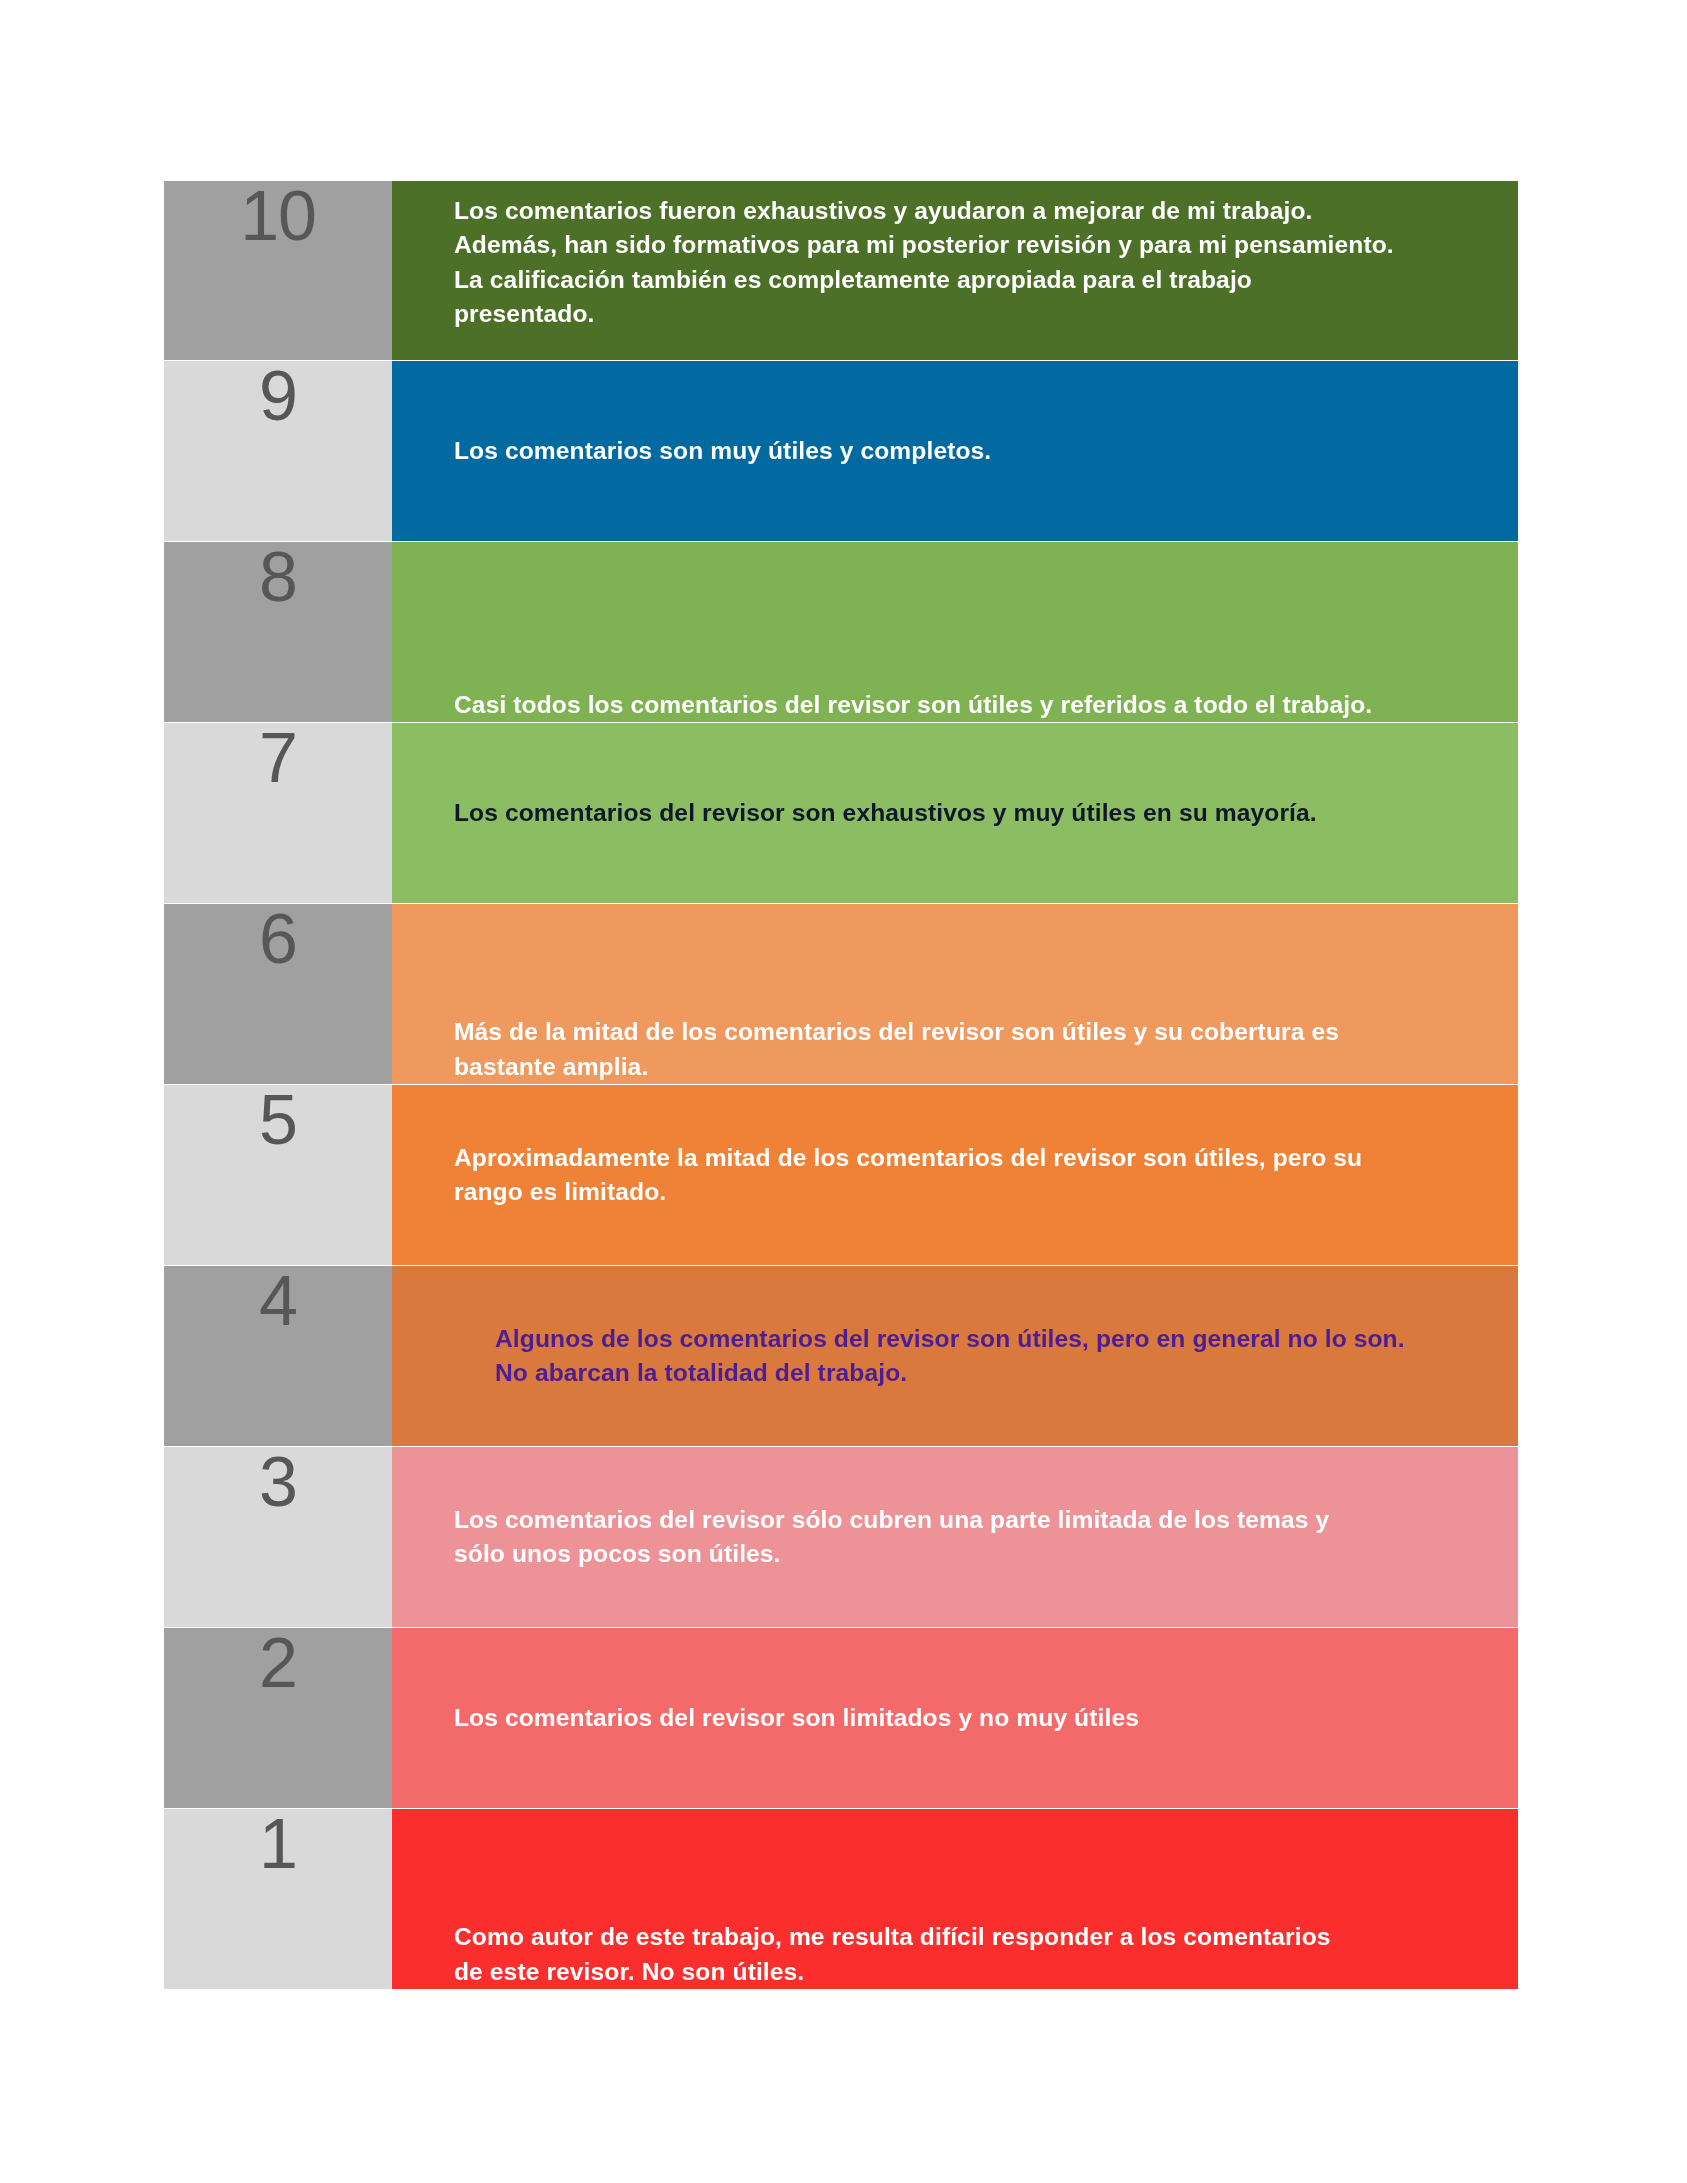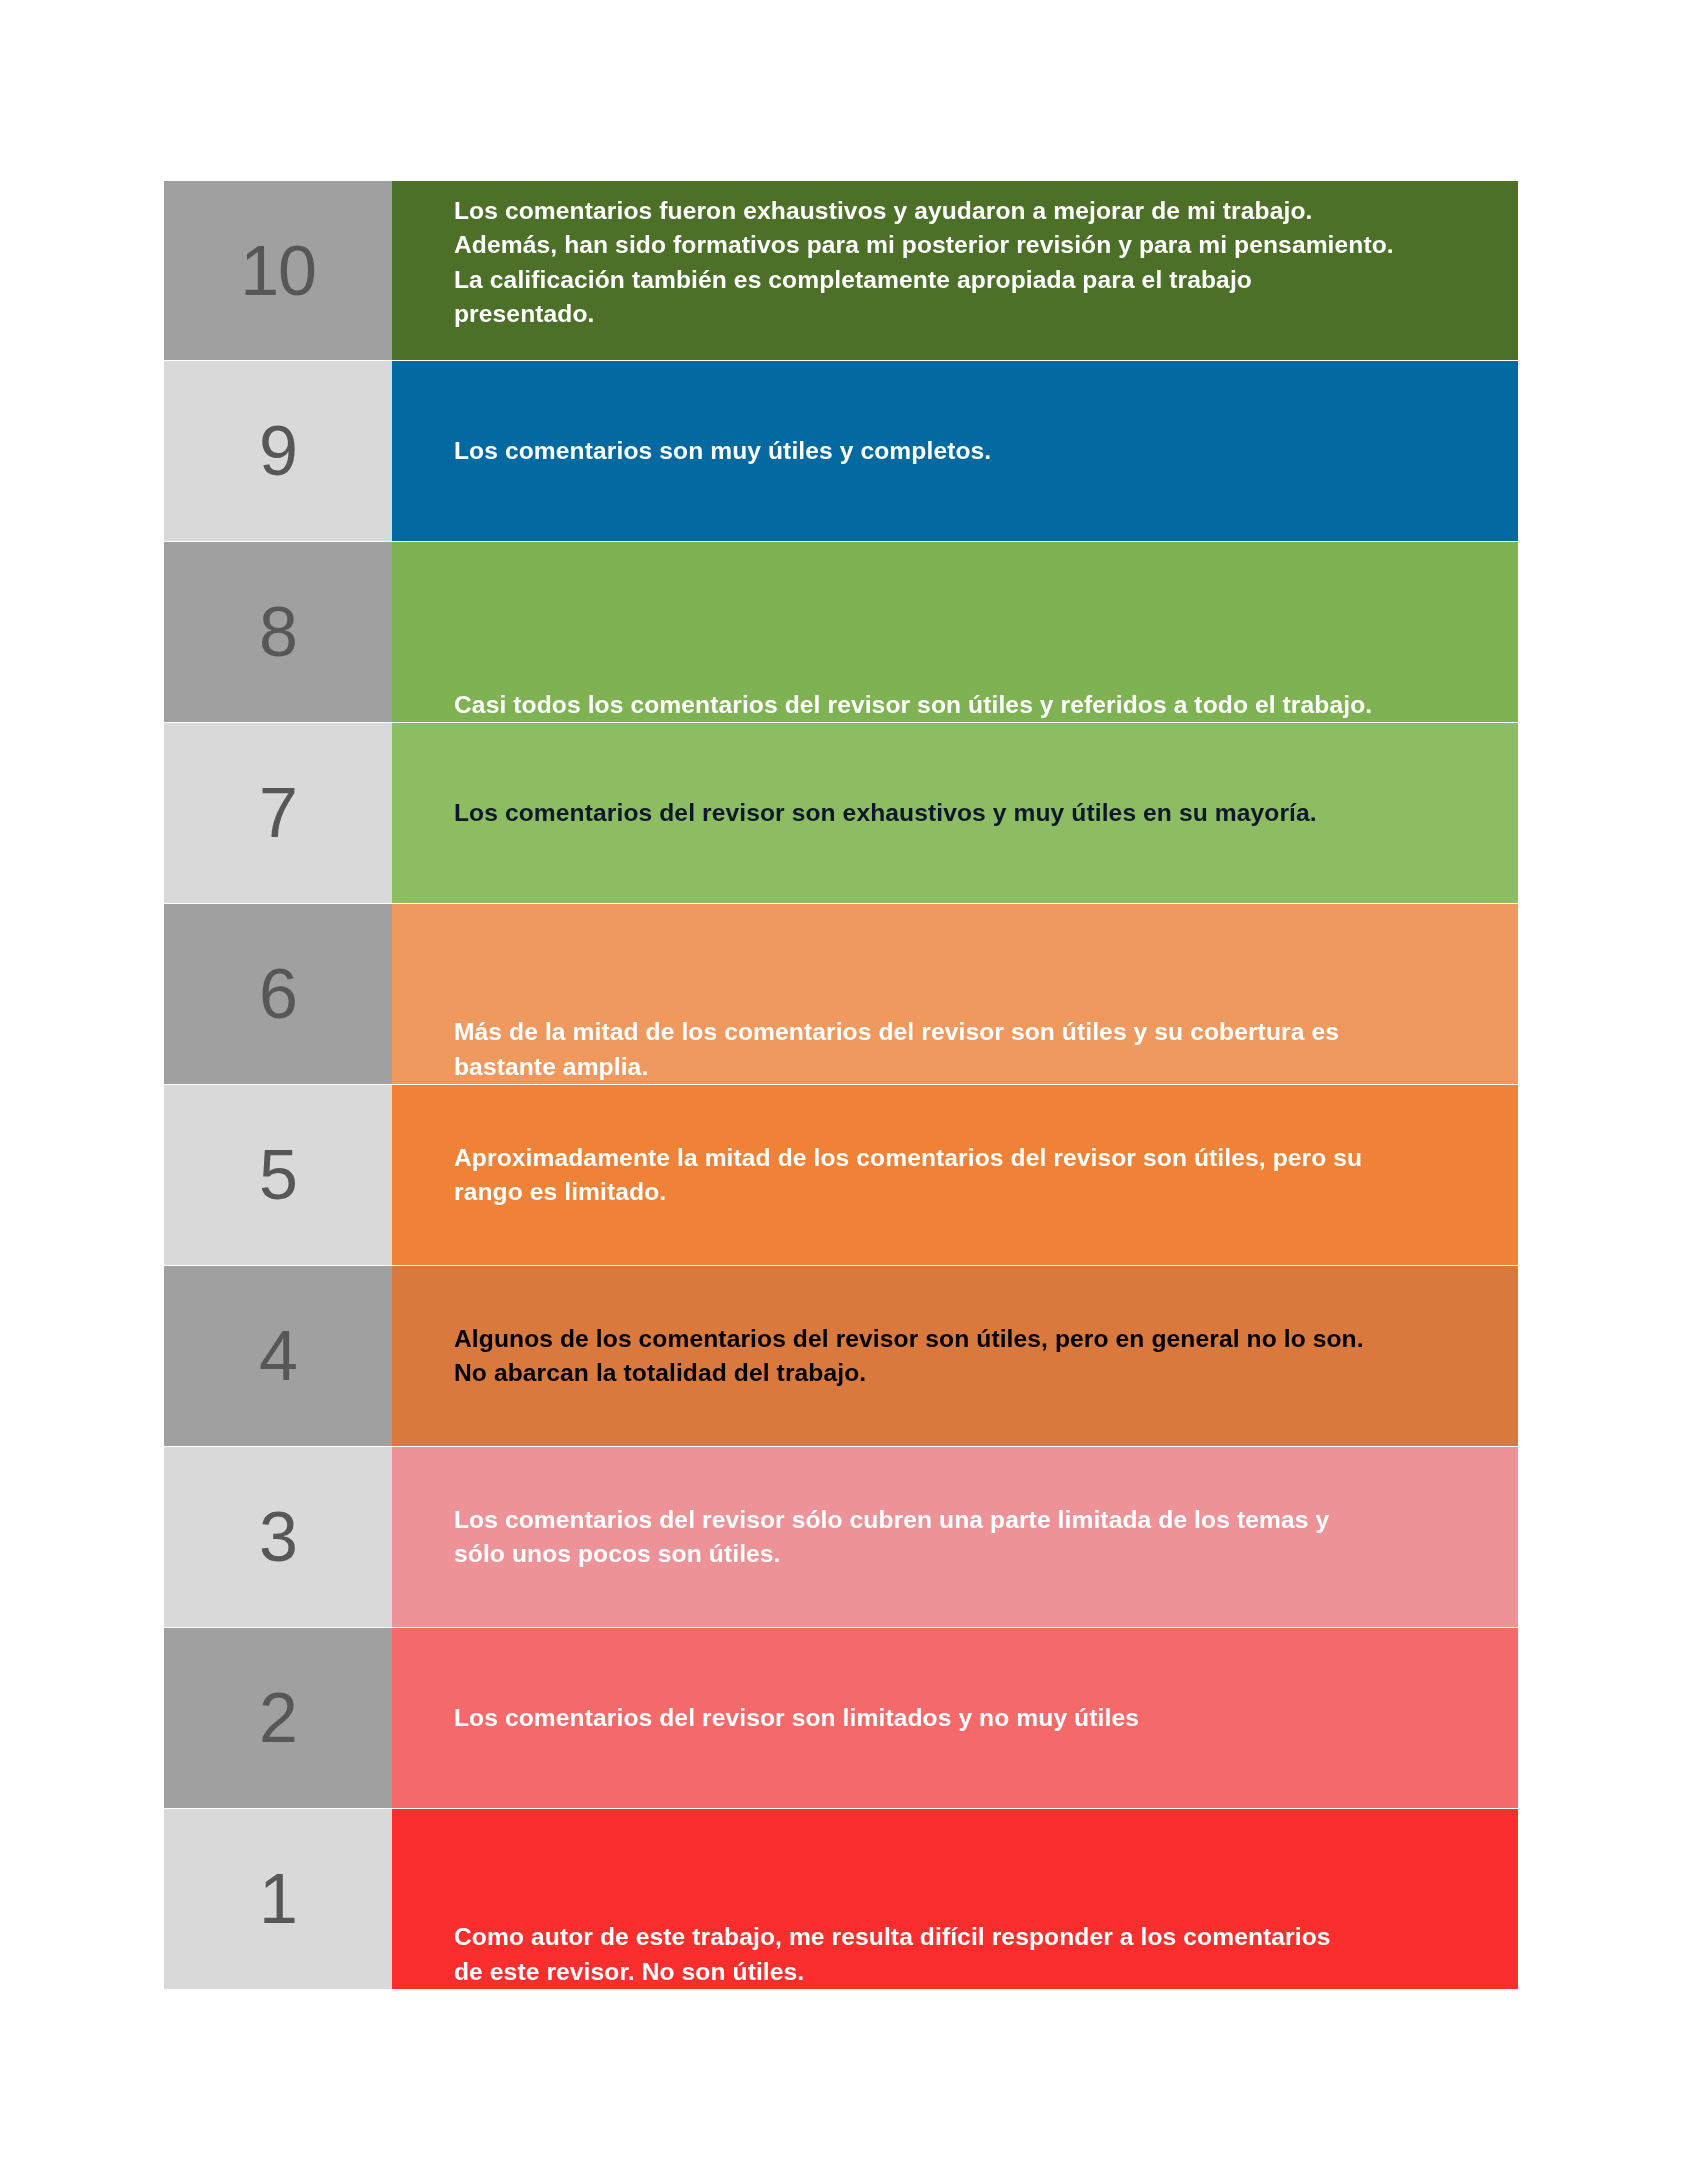"10" .score-cell { align-items: center -> none }
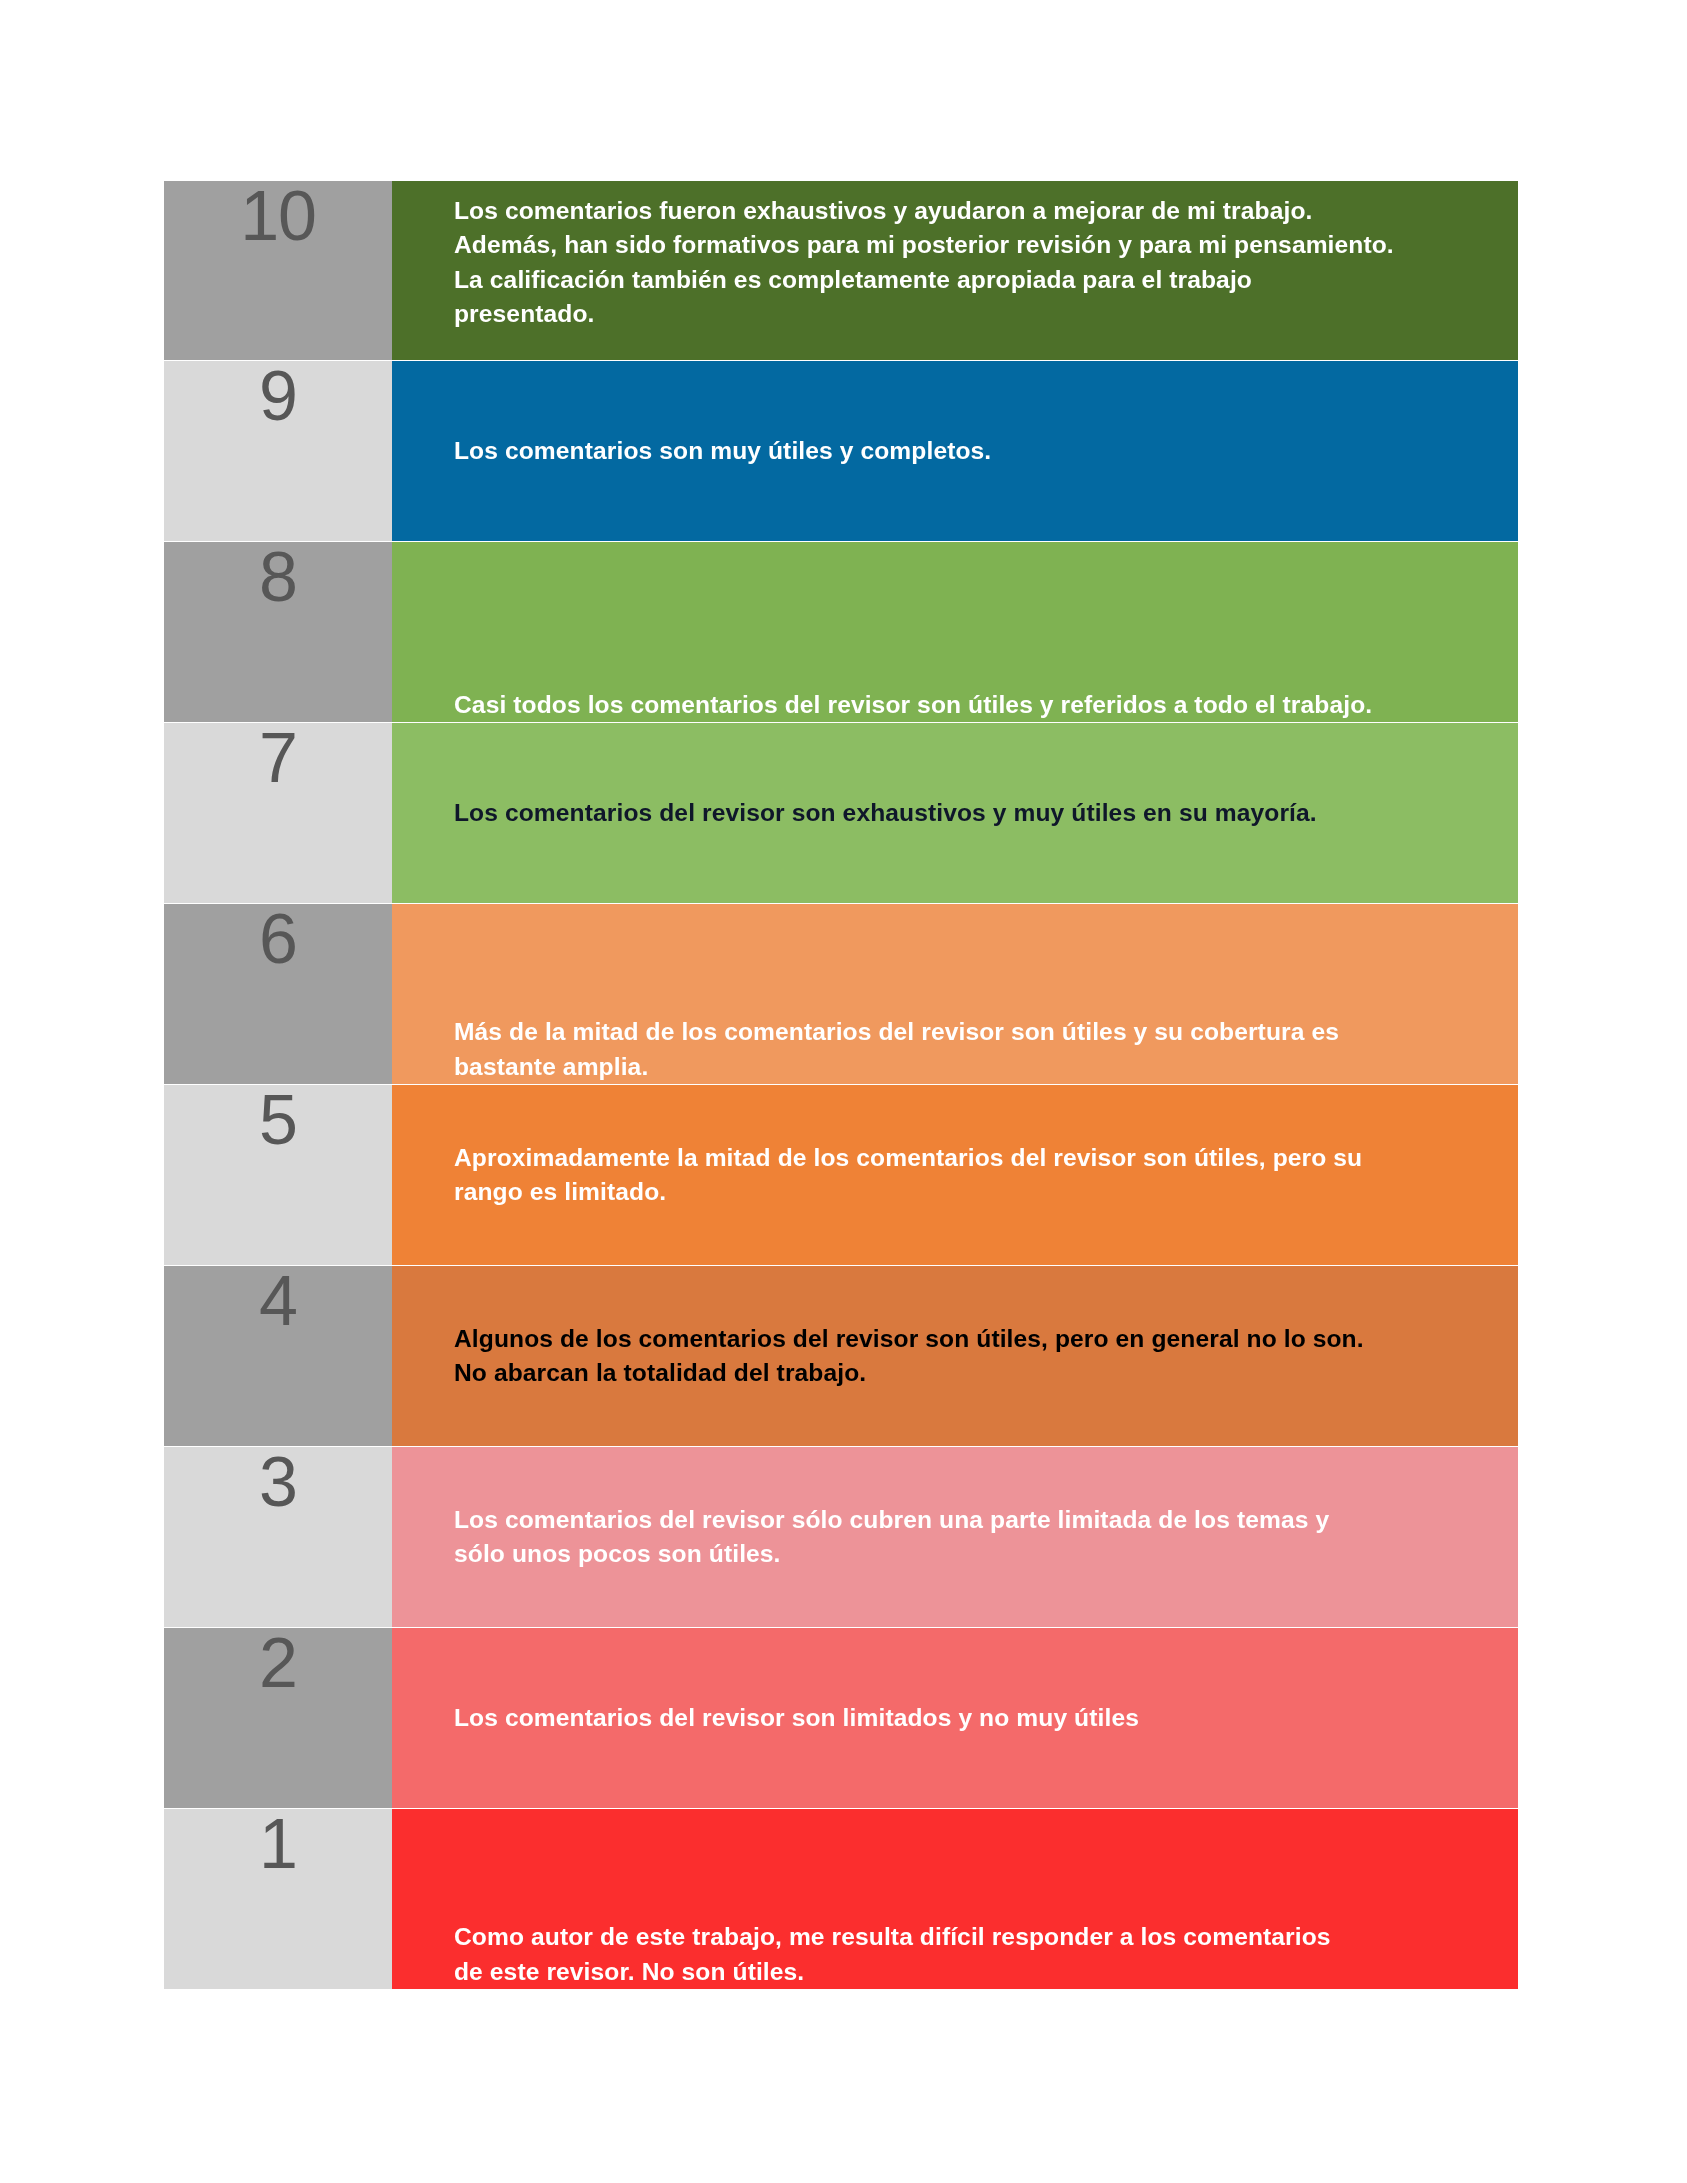"Algunos de los comentarios del" div.desc-text { color: #000000 -> #4c1d95; margin-left: none -> 41px }
